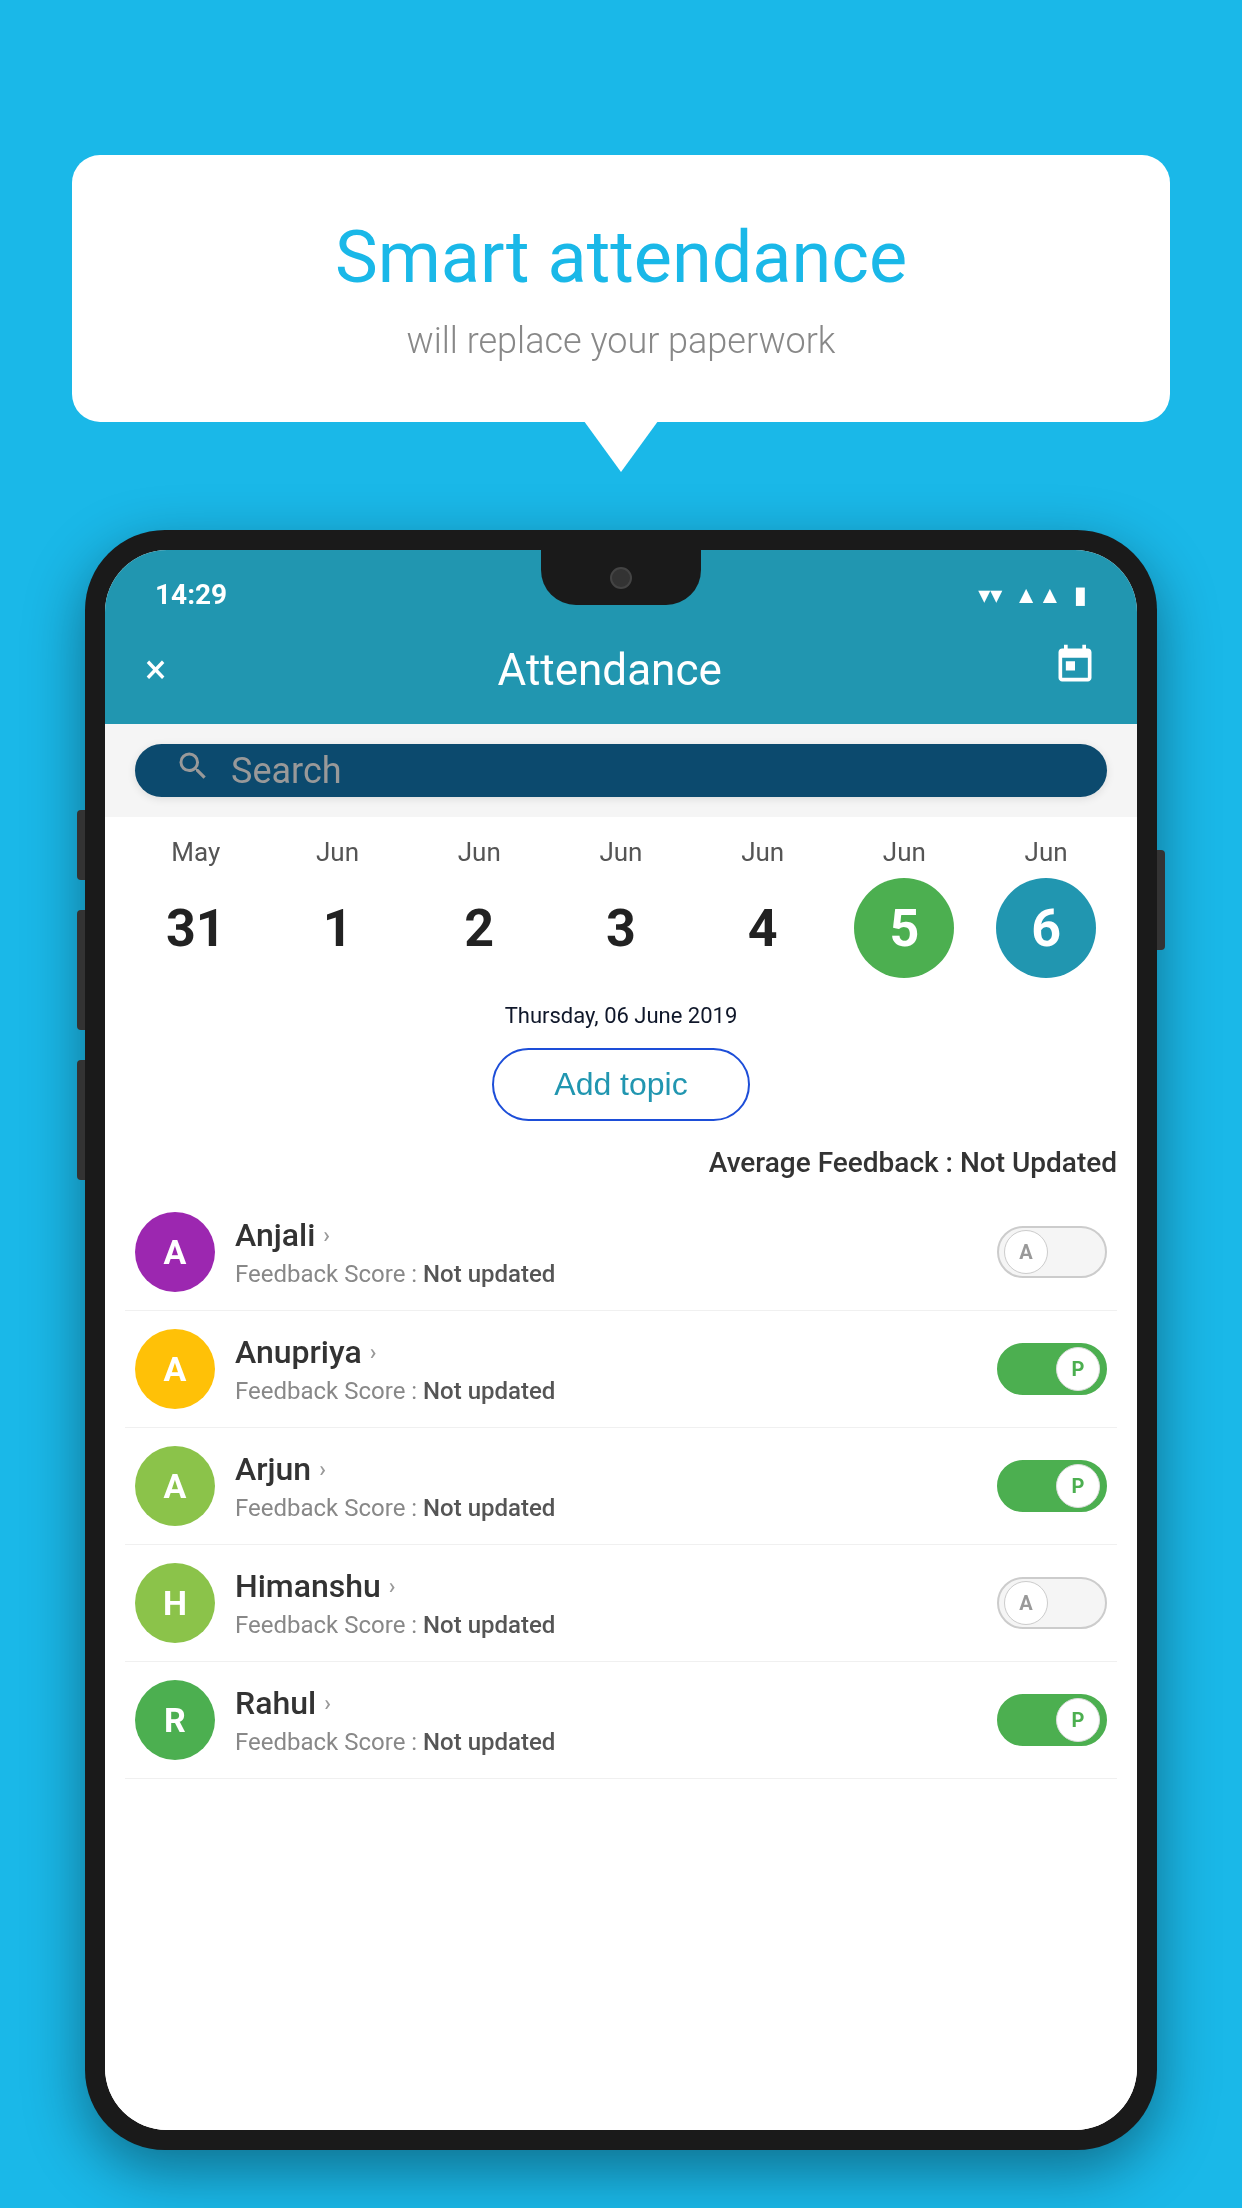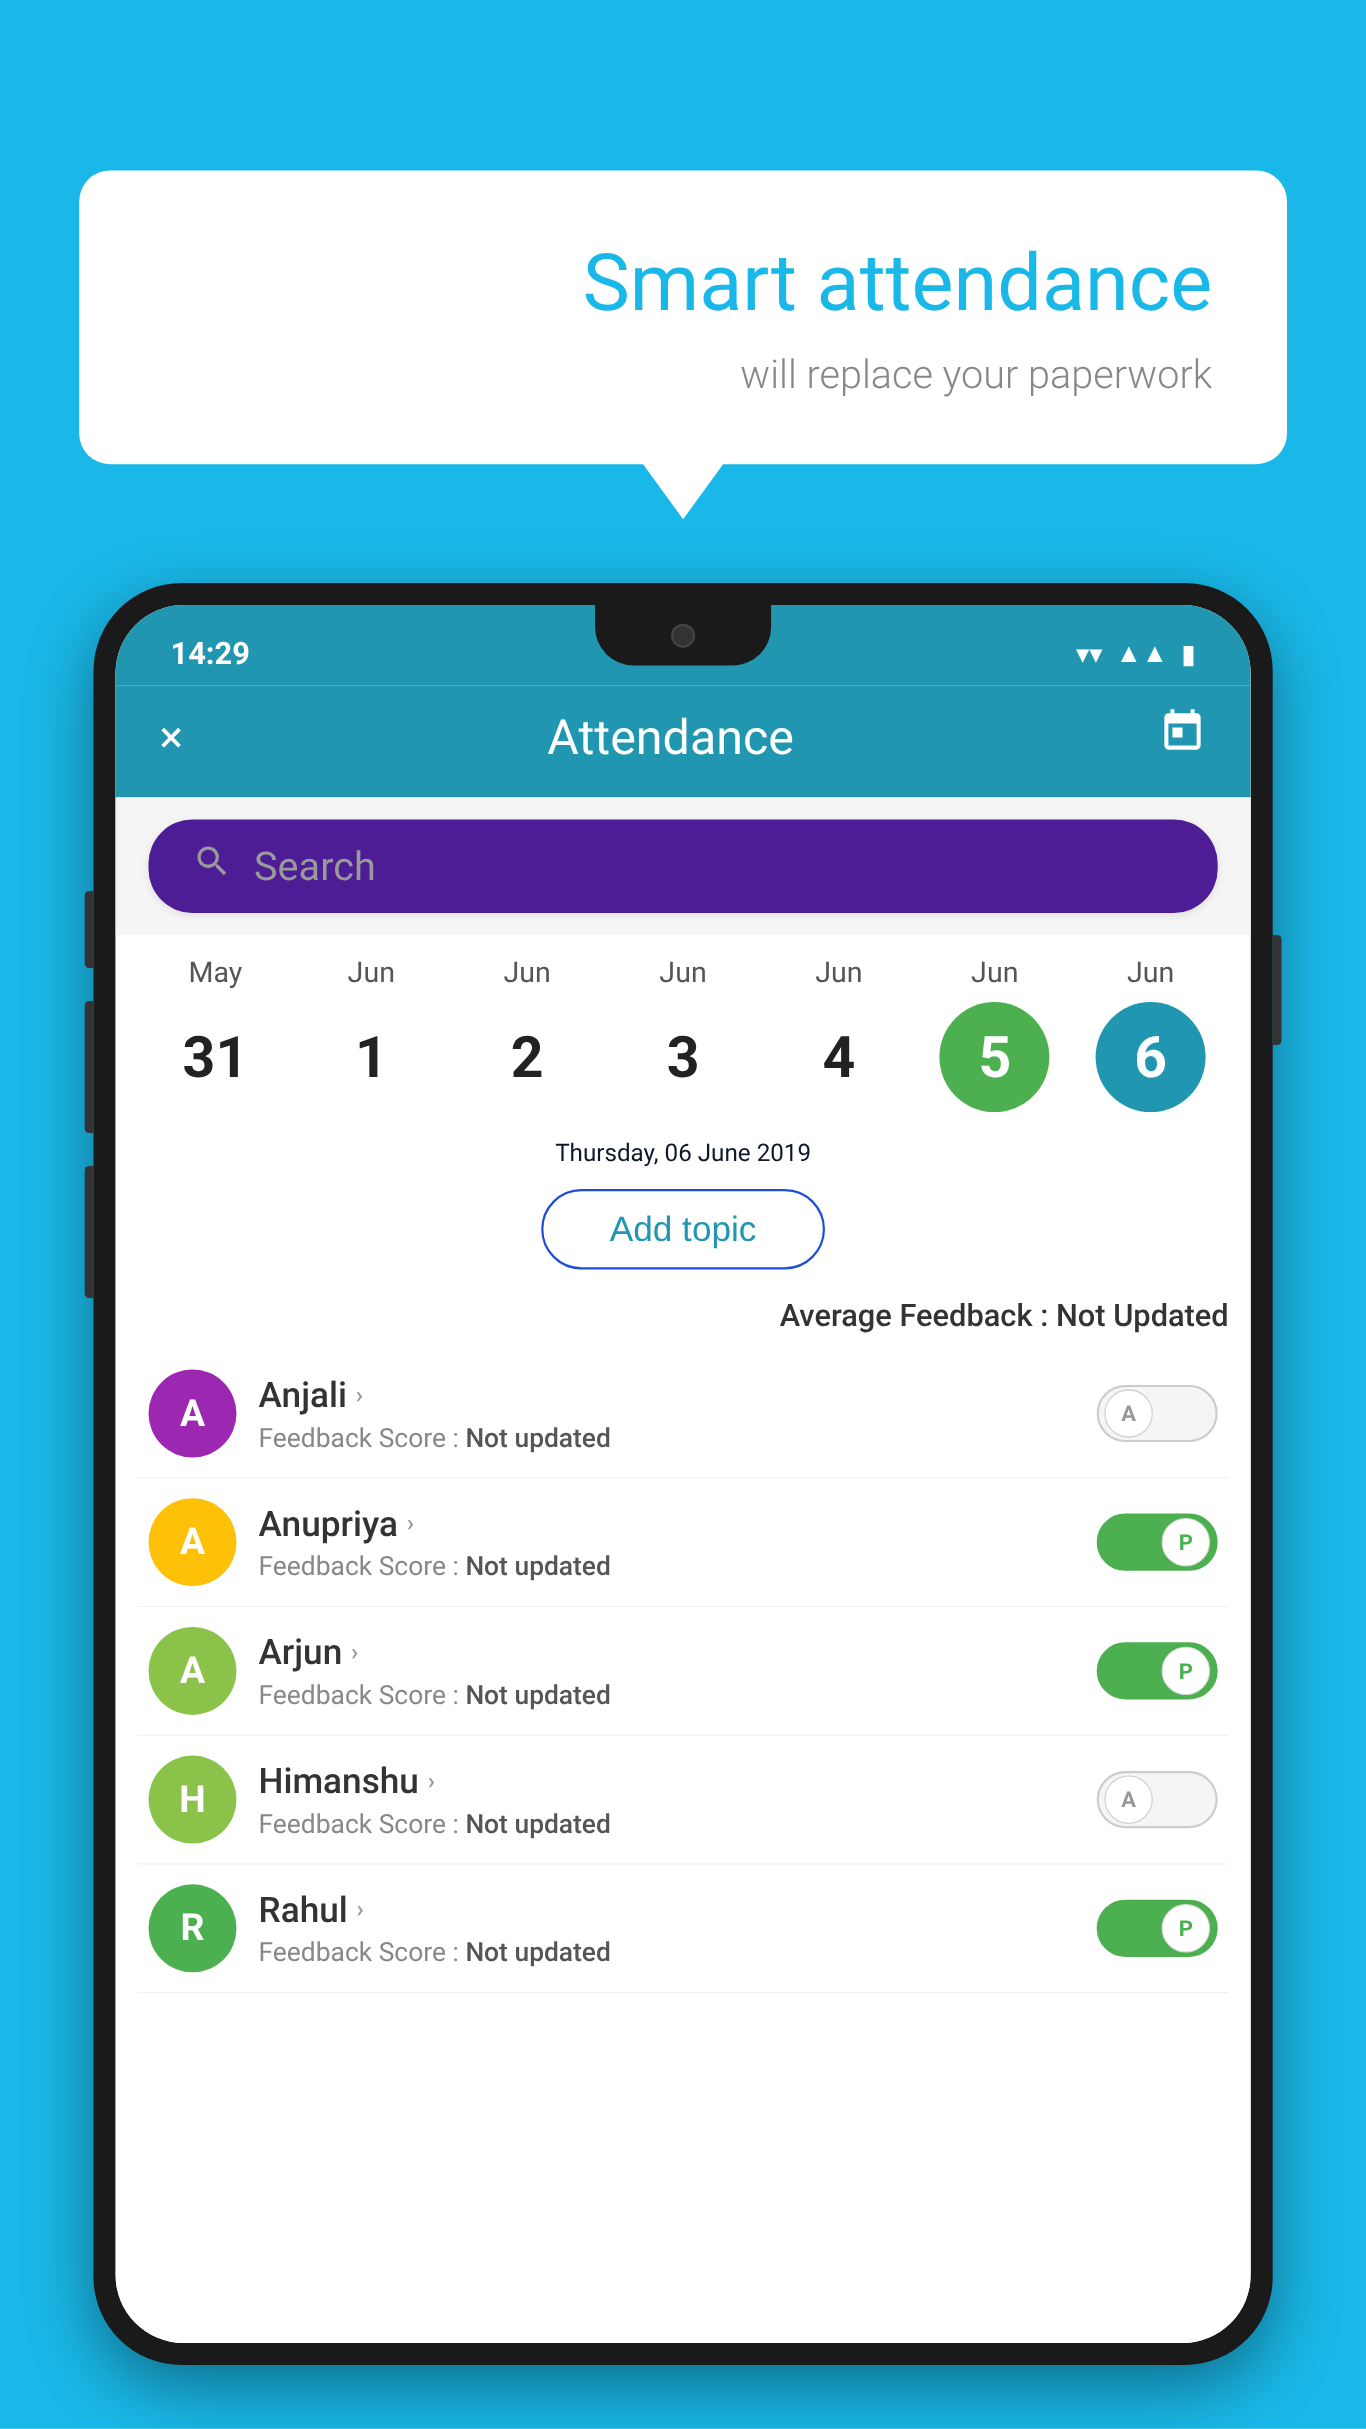"Smart attendance" .speech-bubble { text-align: right -> center }
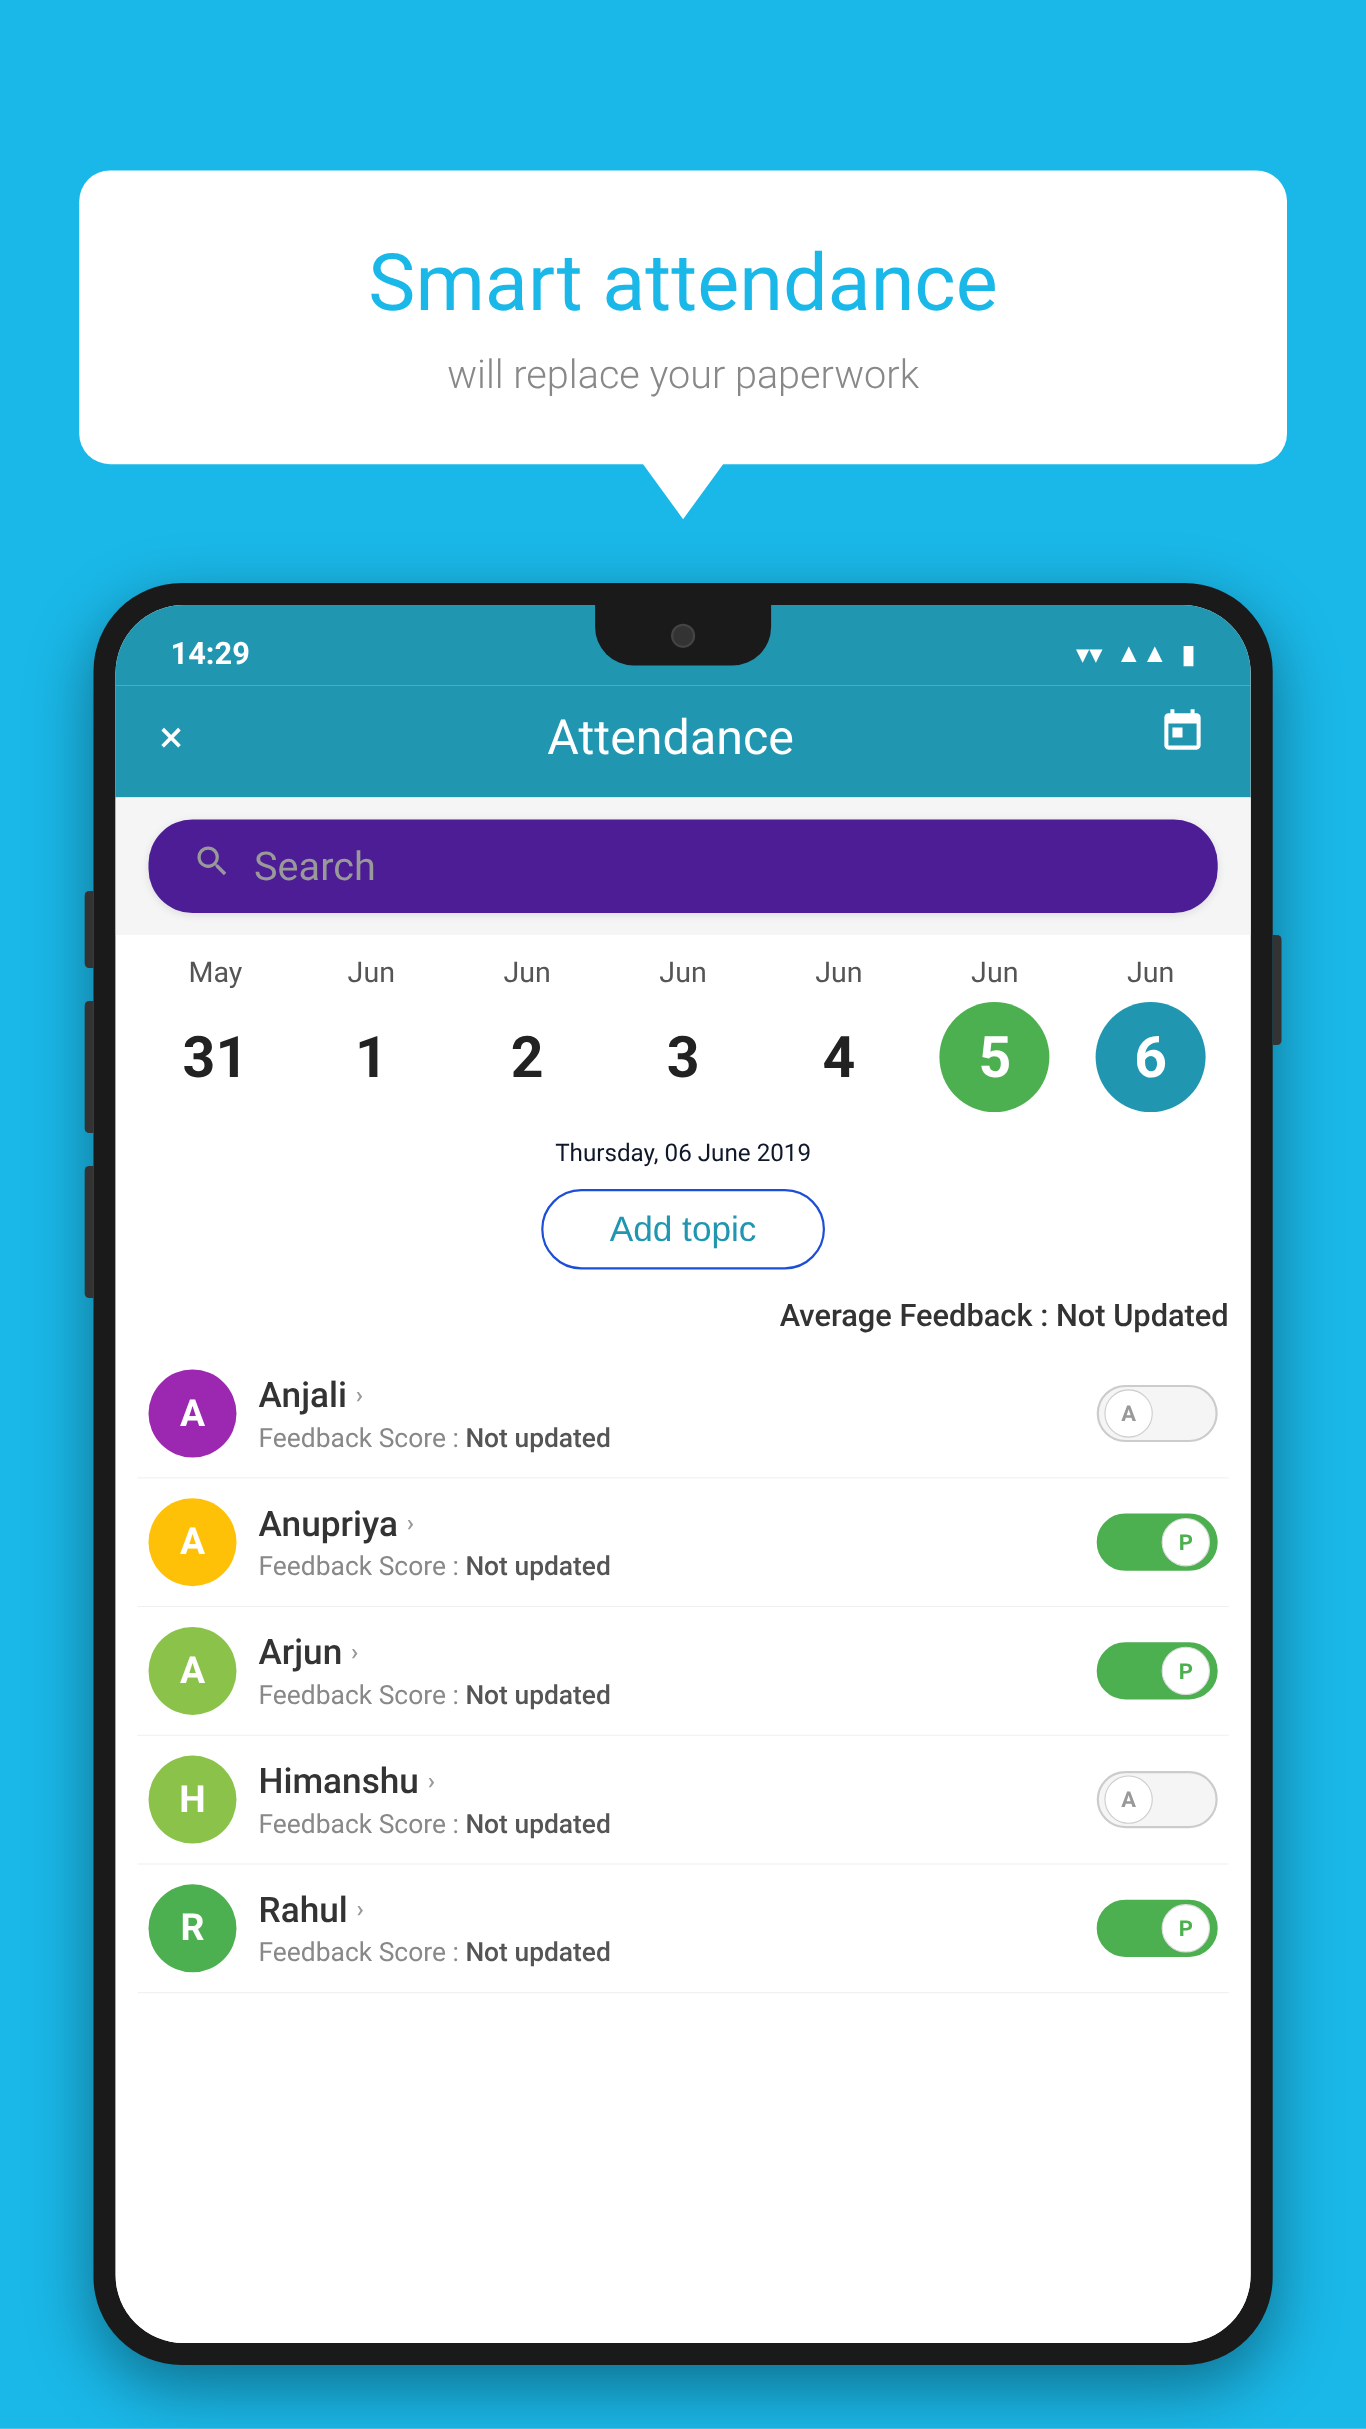"Search" .search-bar { background: #4c1d95 -> #0c4a6e; padding: 20px 40px -> 4px 40px }
